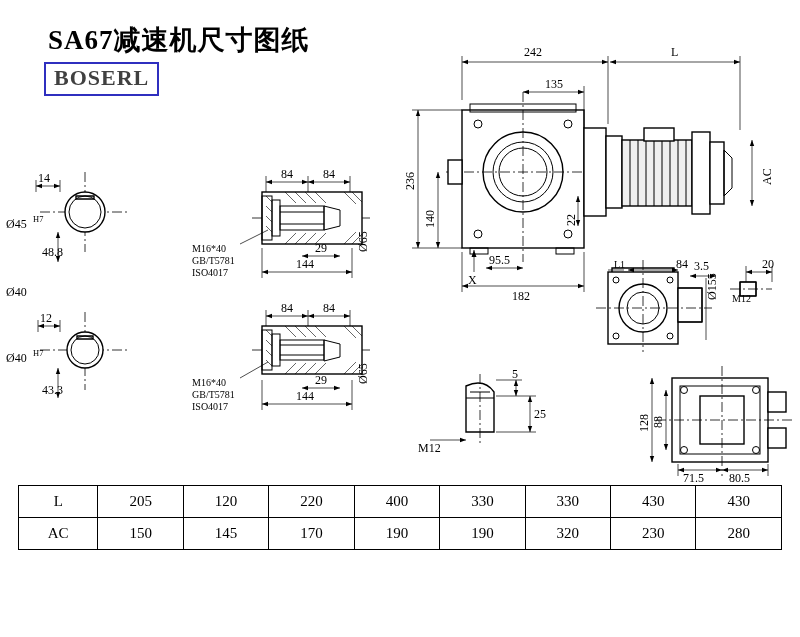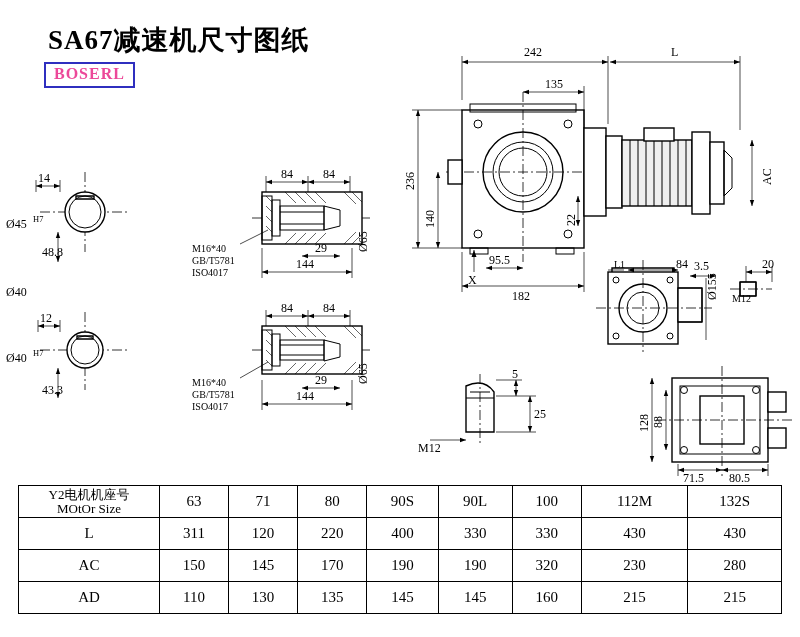"BOSERL" .logo-box span { color: #ec4899 -> #404040; font-size: 16px -> 22px }
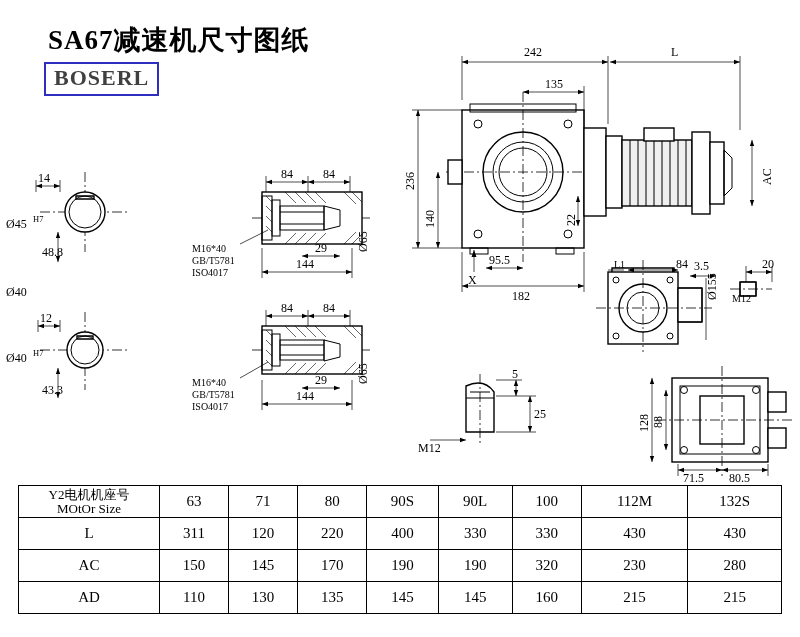"Y2电机机座号" tr { html: <tr> <td> <div>Y2电机机座号</div> <div>MOtOr Size</div> </td> <td>63</td> <td>71</td> <td>80</td> <td>90S</td> <td>90L</td> <td>100</td> <td>112M</td> <td>132S</td> </tr> -> none }
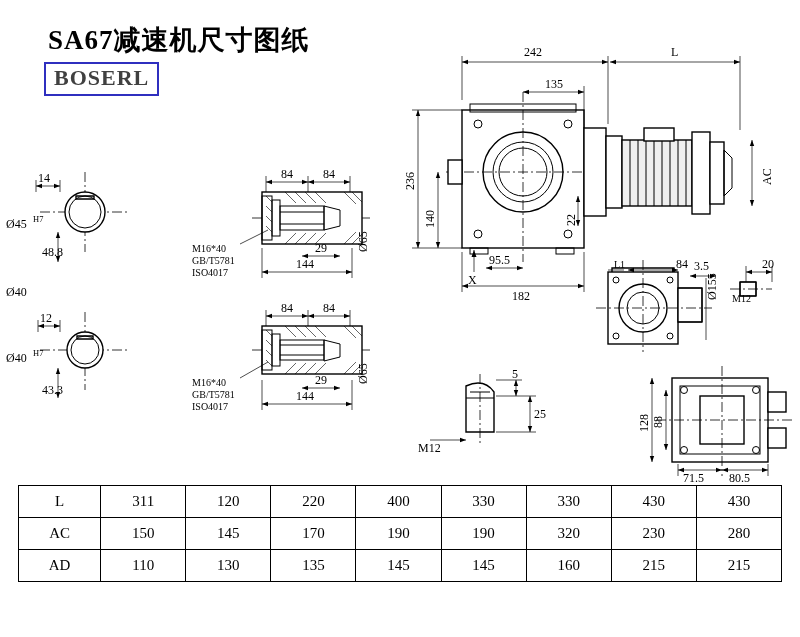"311" td { text: 311 -> 205 }
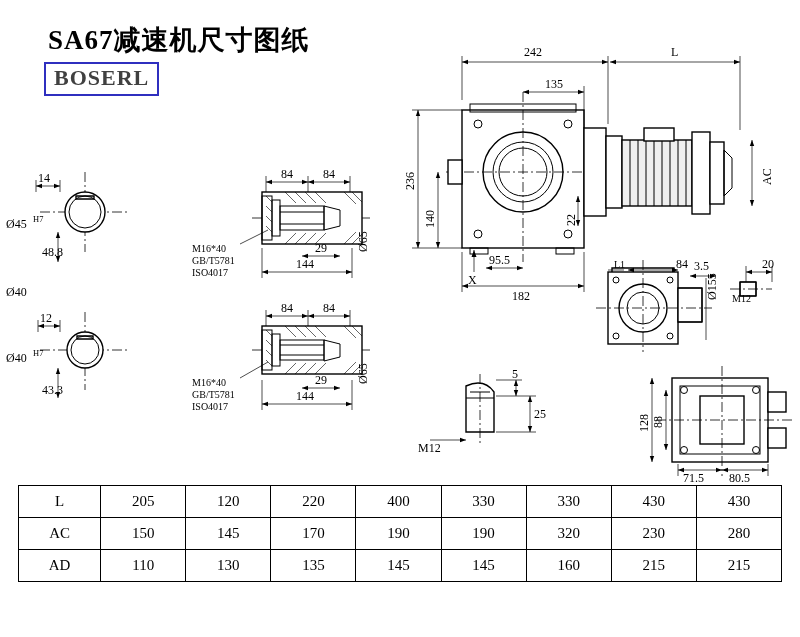"AD" tr { html: <tr> <td>AD</td> <td>110</td> <td>130</td> <td>135</td> <td>145</td> <td>145</td> <td>160</td> <td>215</td> <td>215</td> </tr> -> none }
